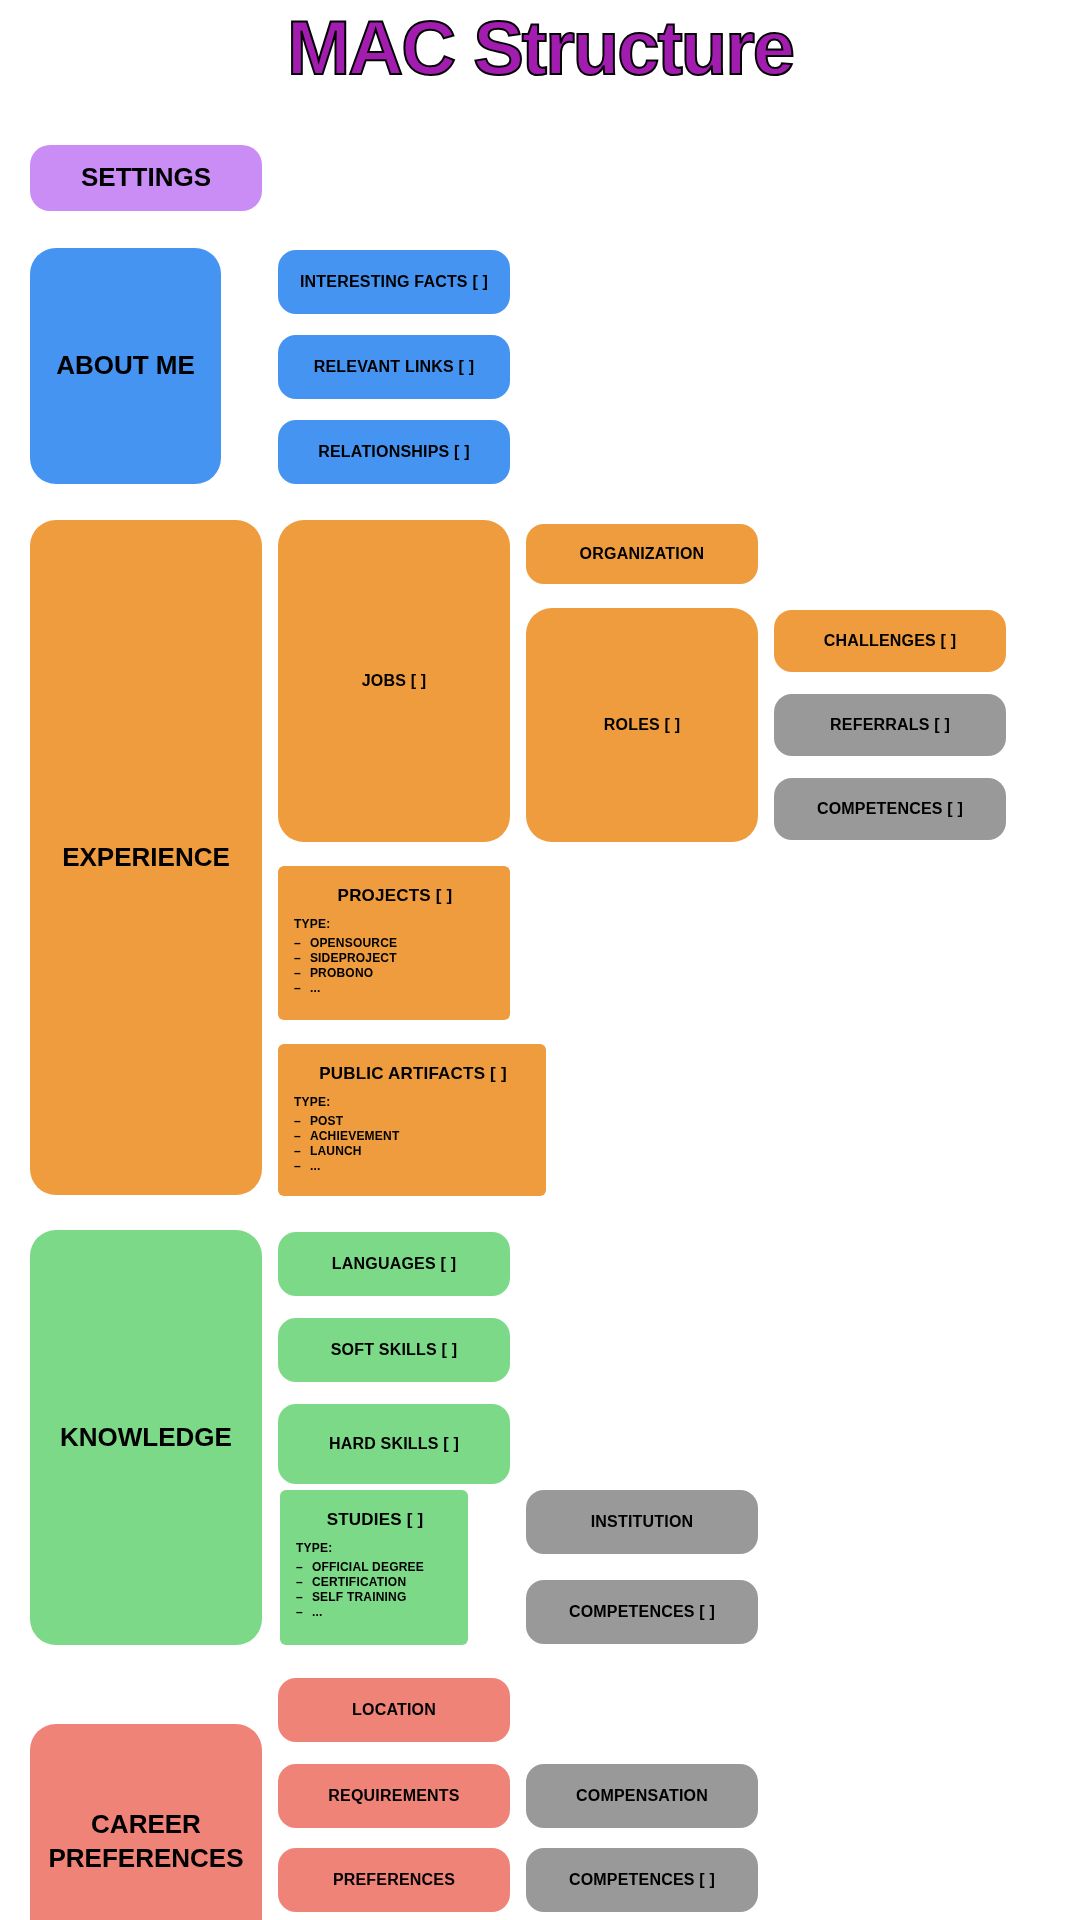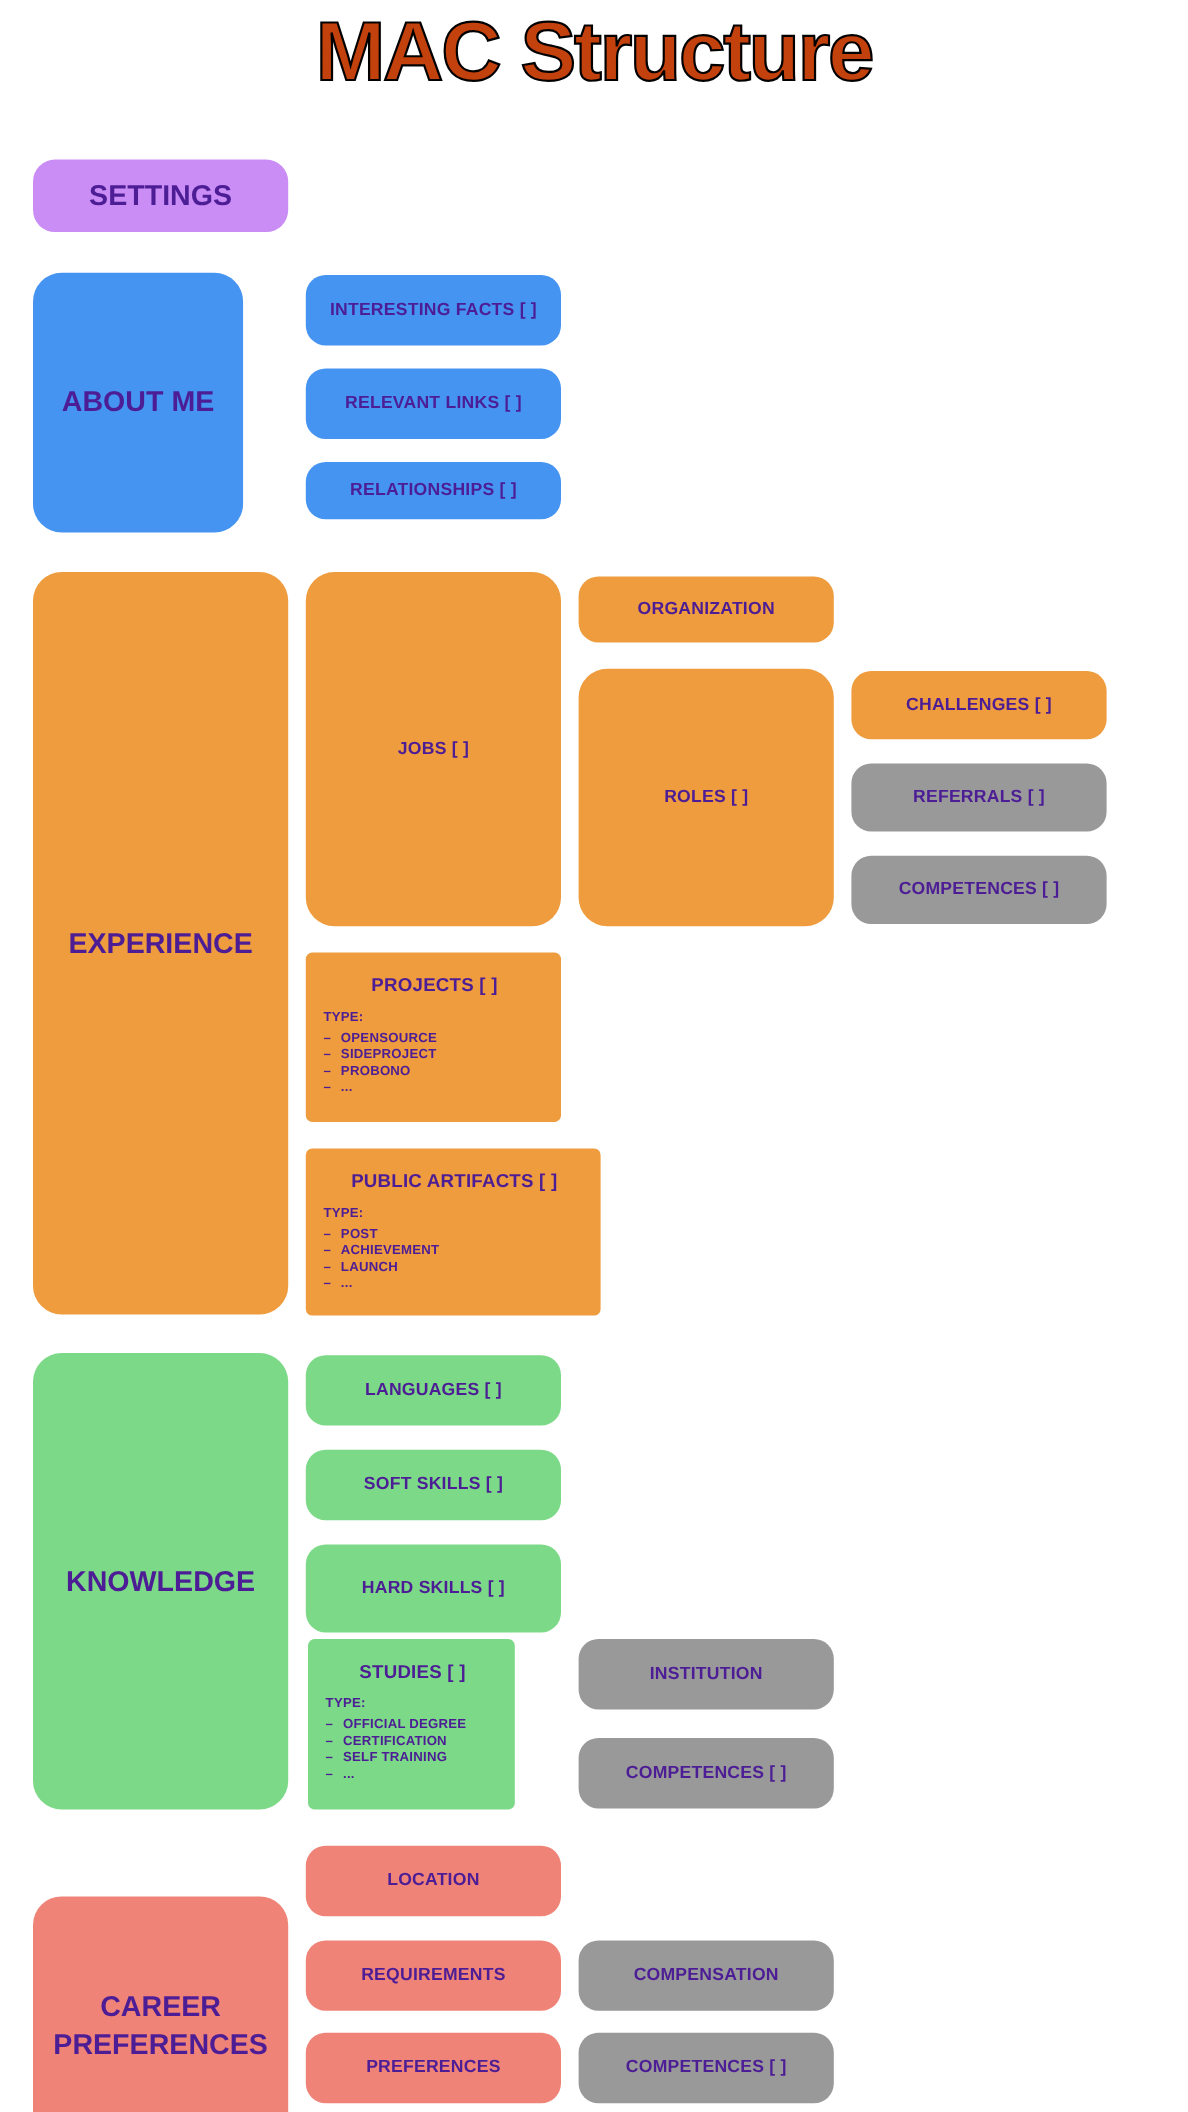"MAC Structure" .title { color: #c2410c -> #a21caf }
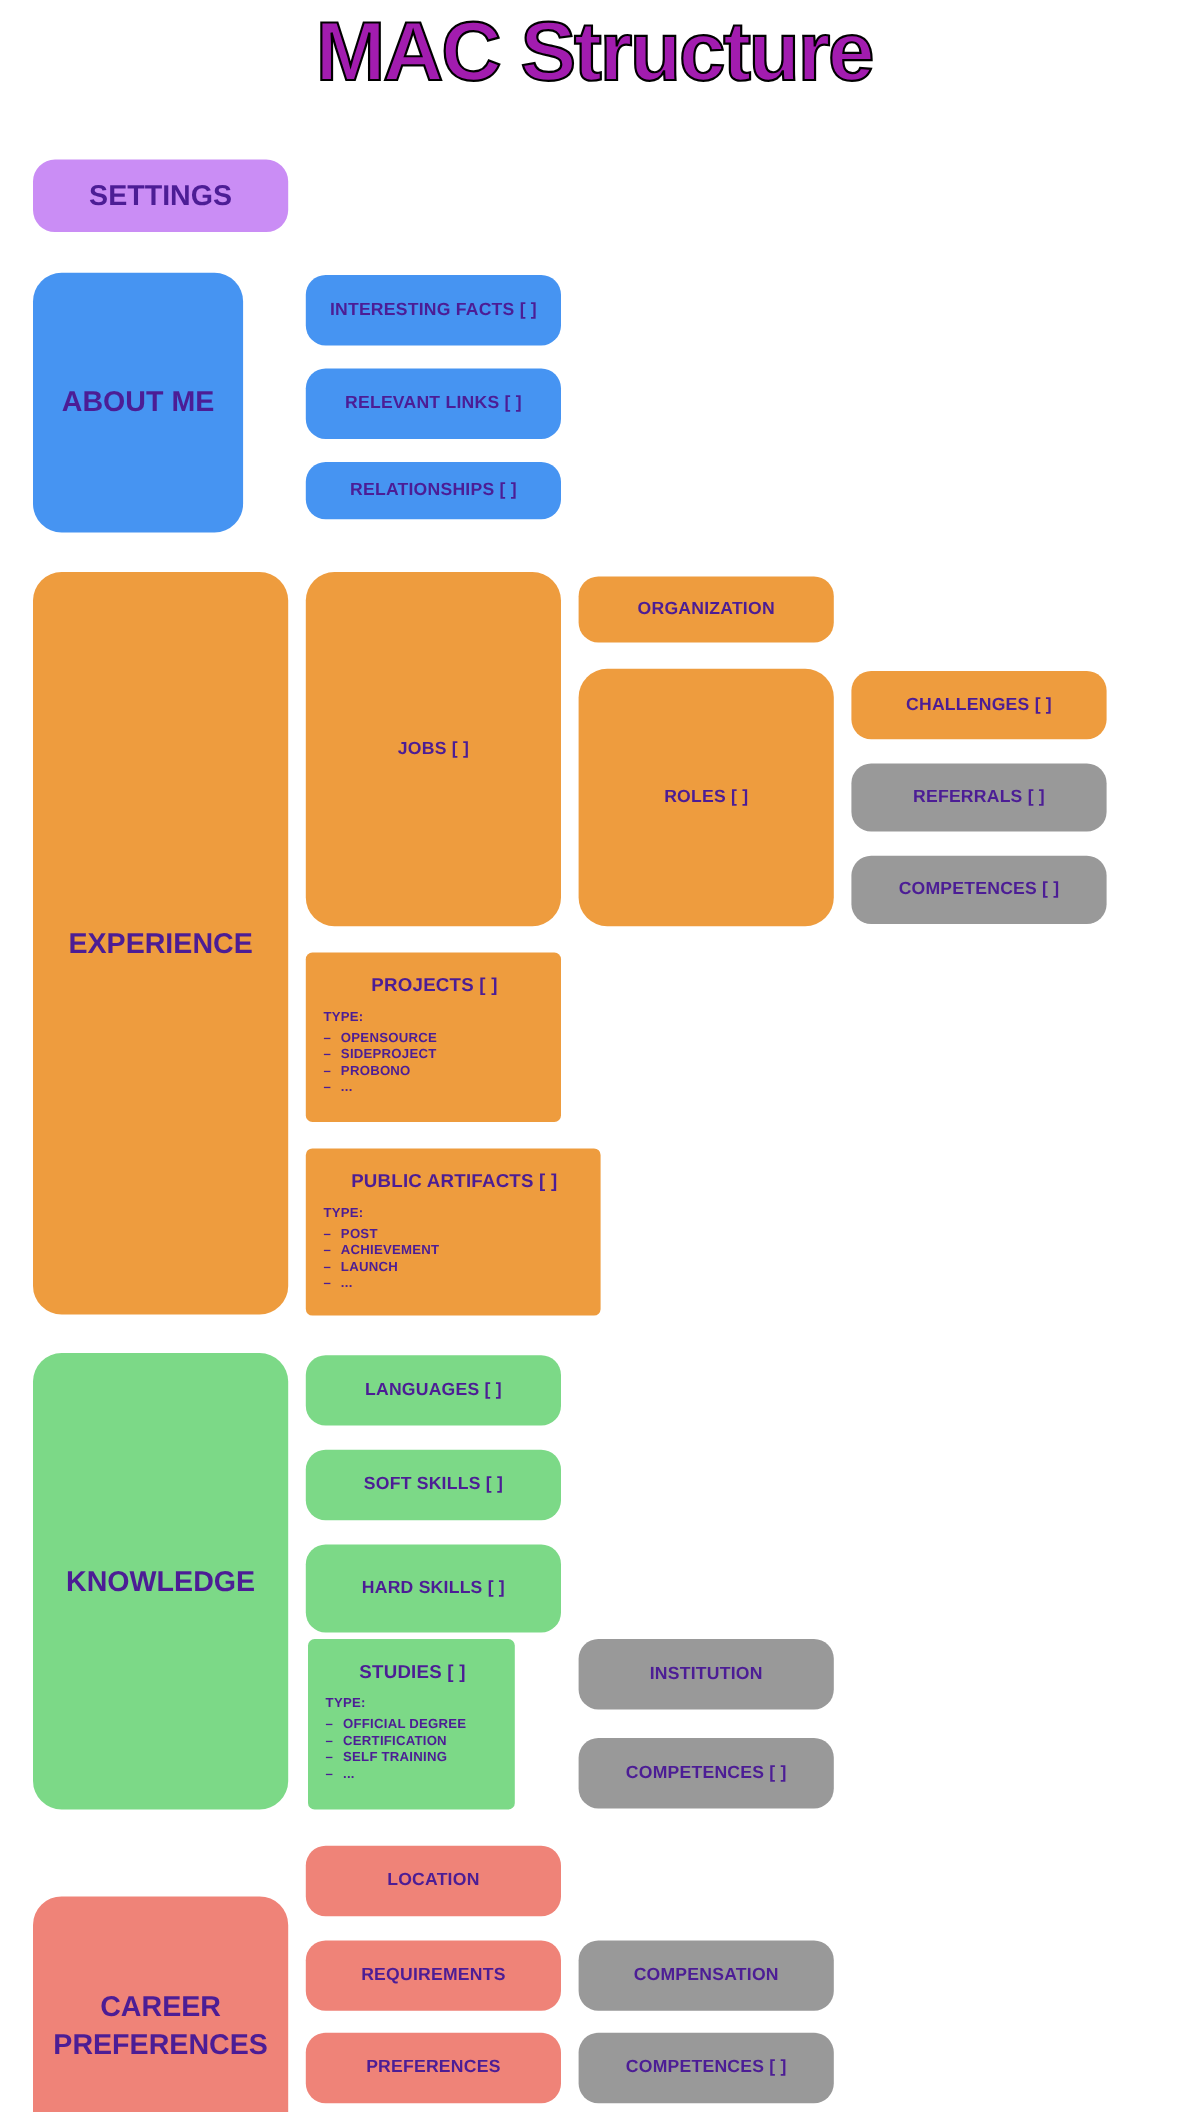"SETTINGS" .box { color: #4c1d95 -> #000000 }
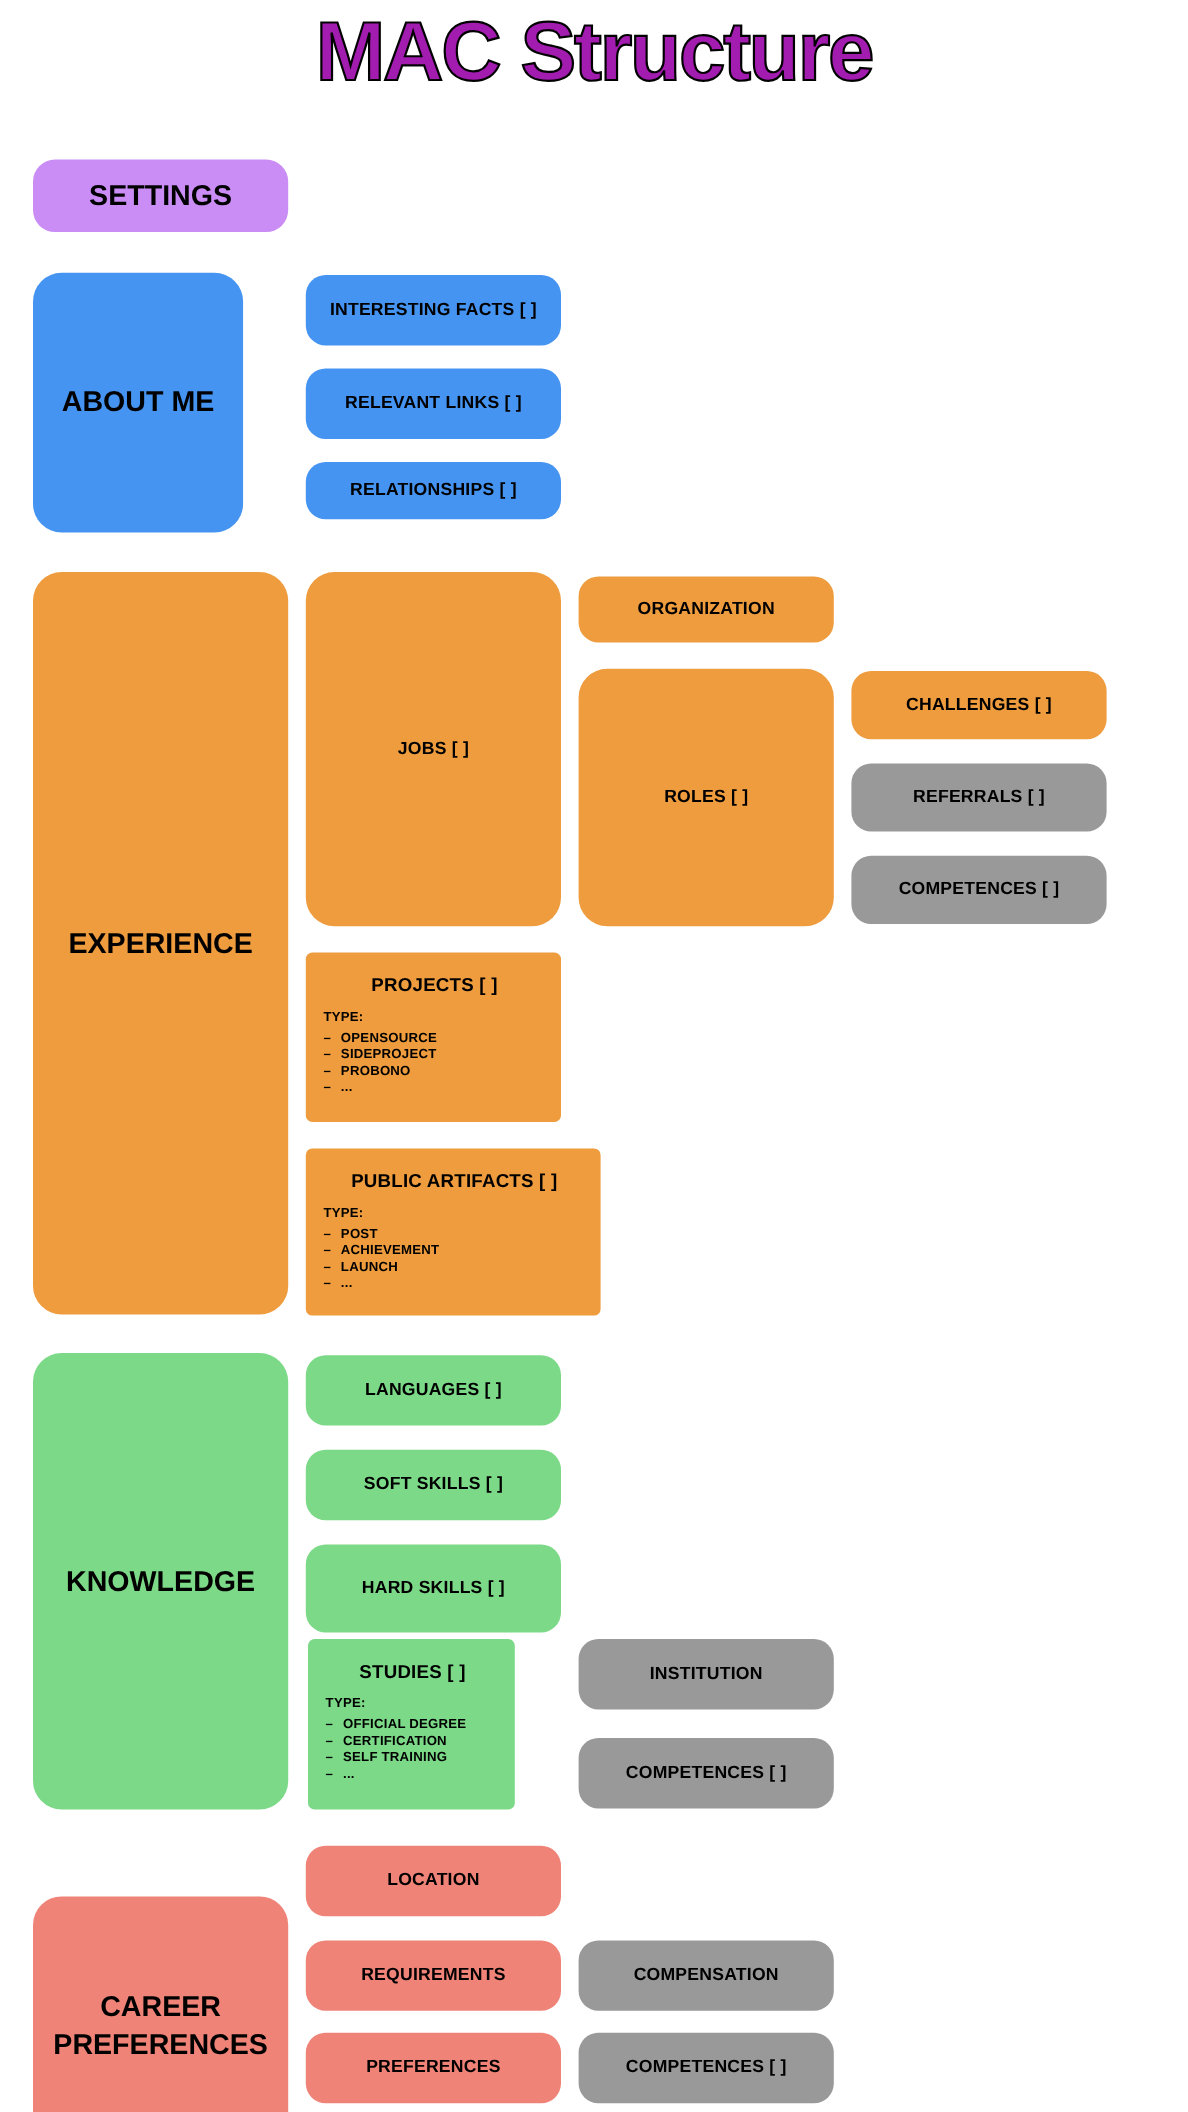"RELATIONSHIPS [ ]" div.box { height: 52px -> 64px }
